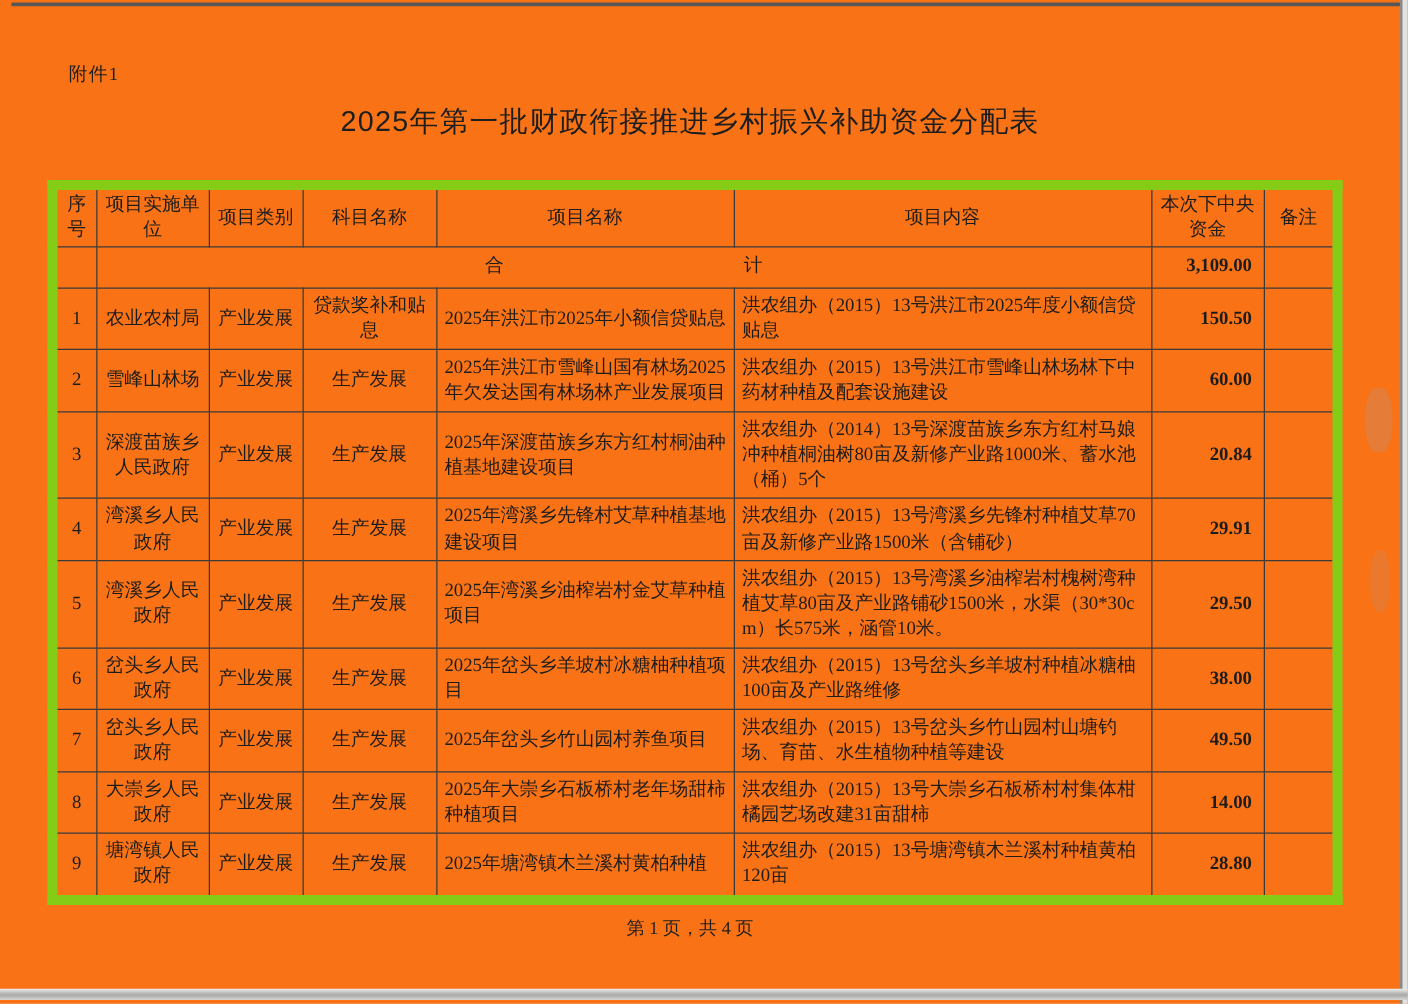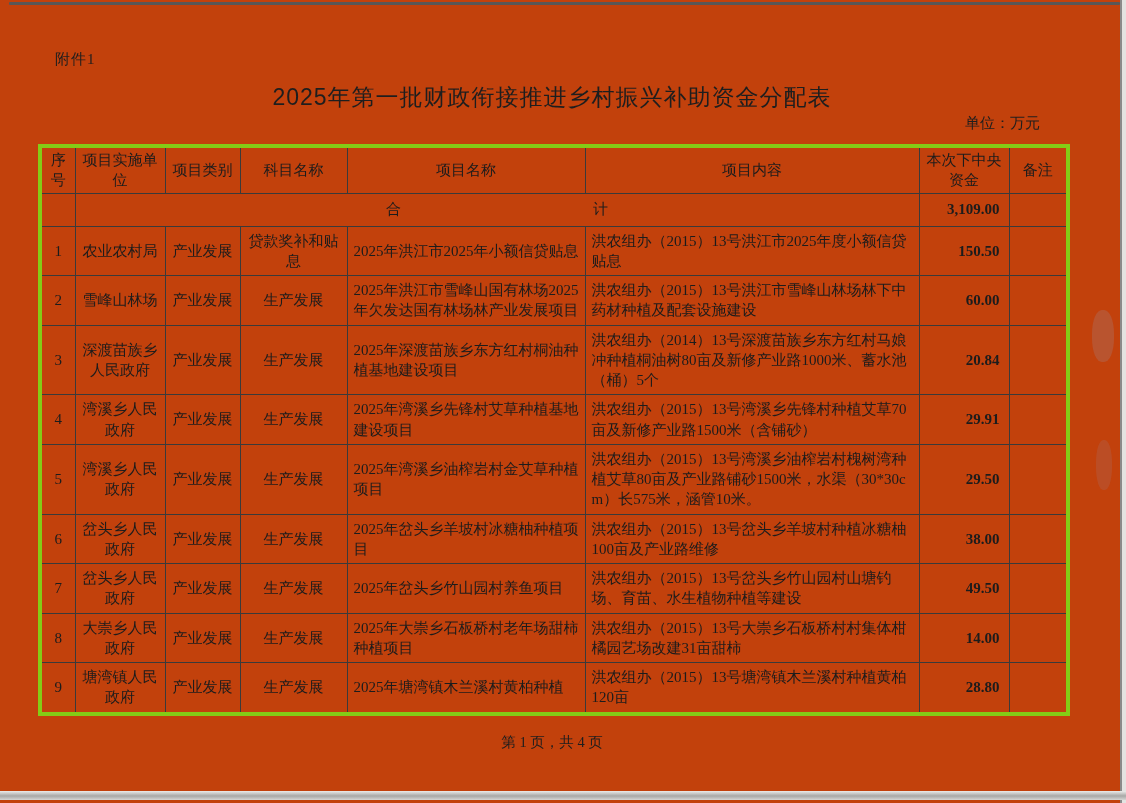"附件1" .page { background: #c2410c -> #f97316 }
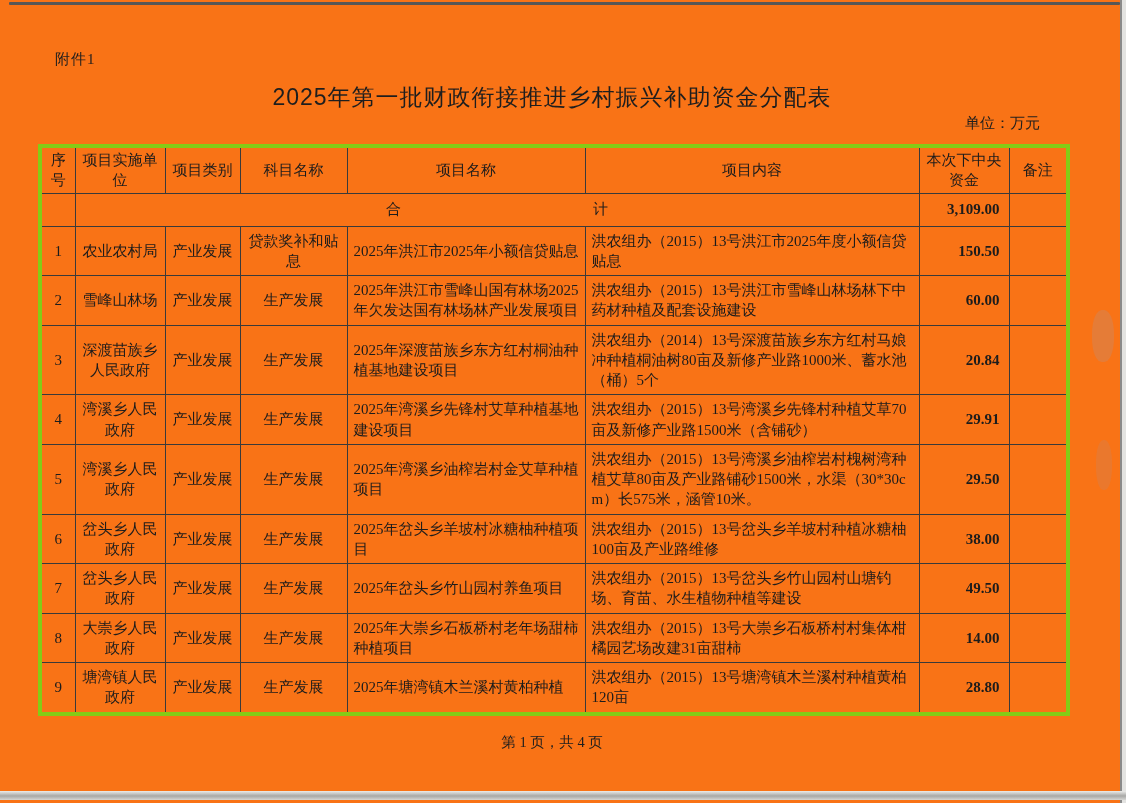"单位：万元" div.unit-note { html: <div>单位：万元</div> -> none }
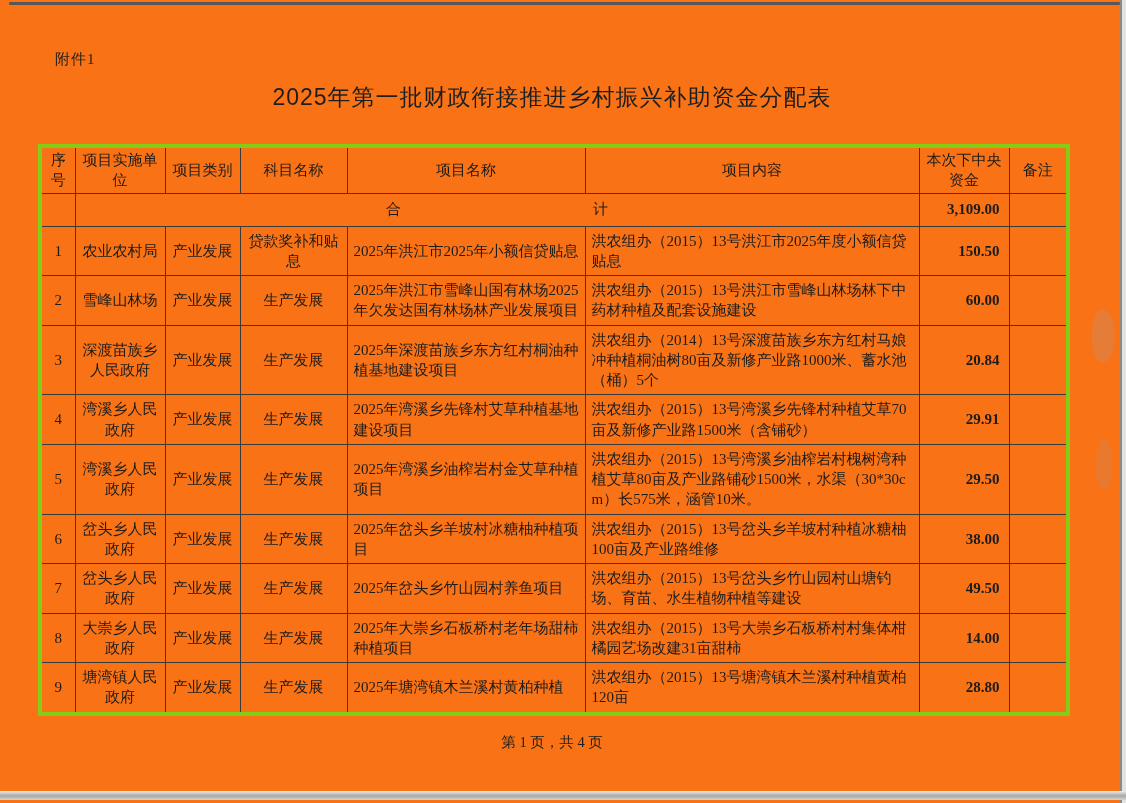"序号" table { border: 4px solid #84cc16 -> 8px solid #84cc16 }
